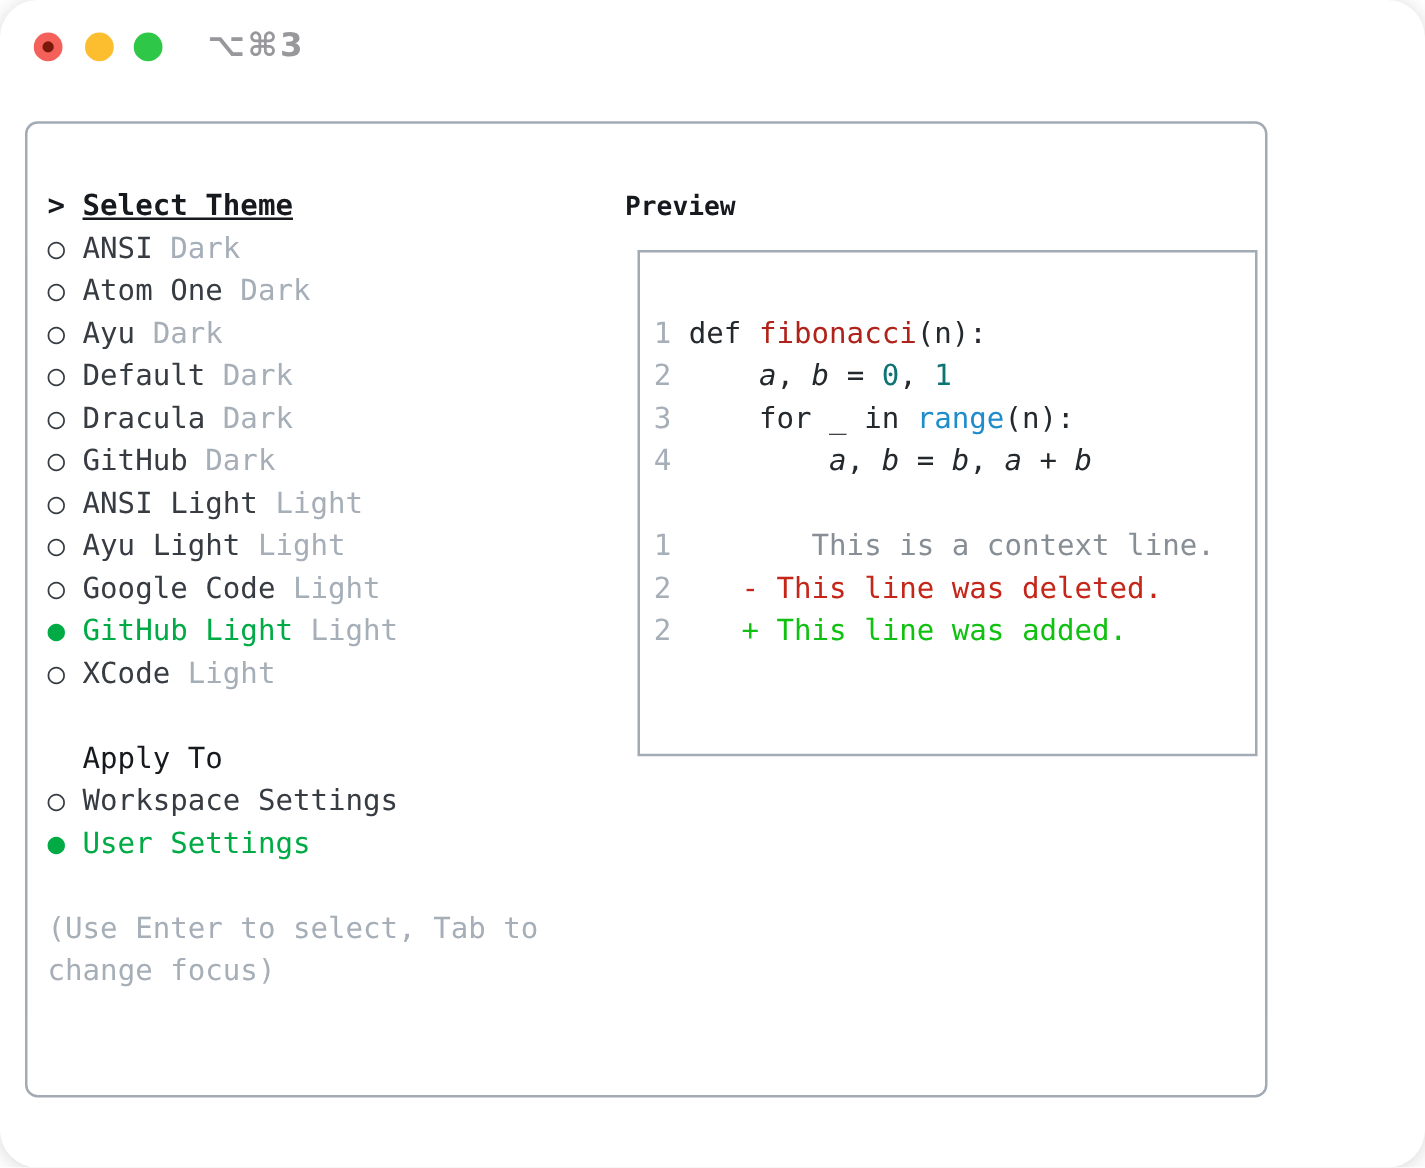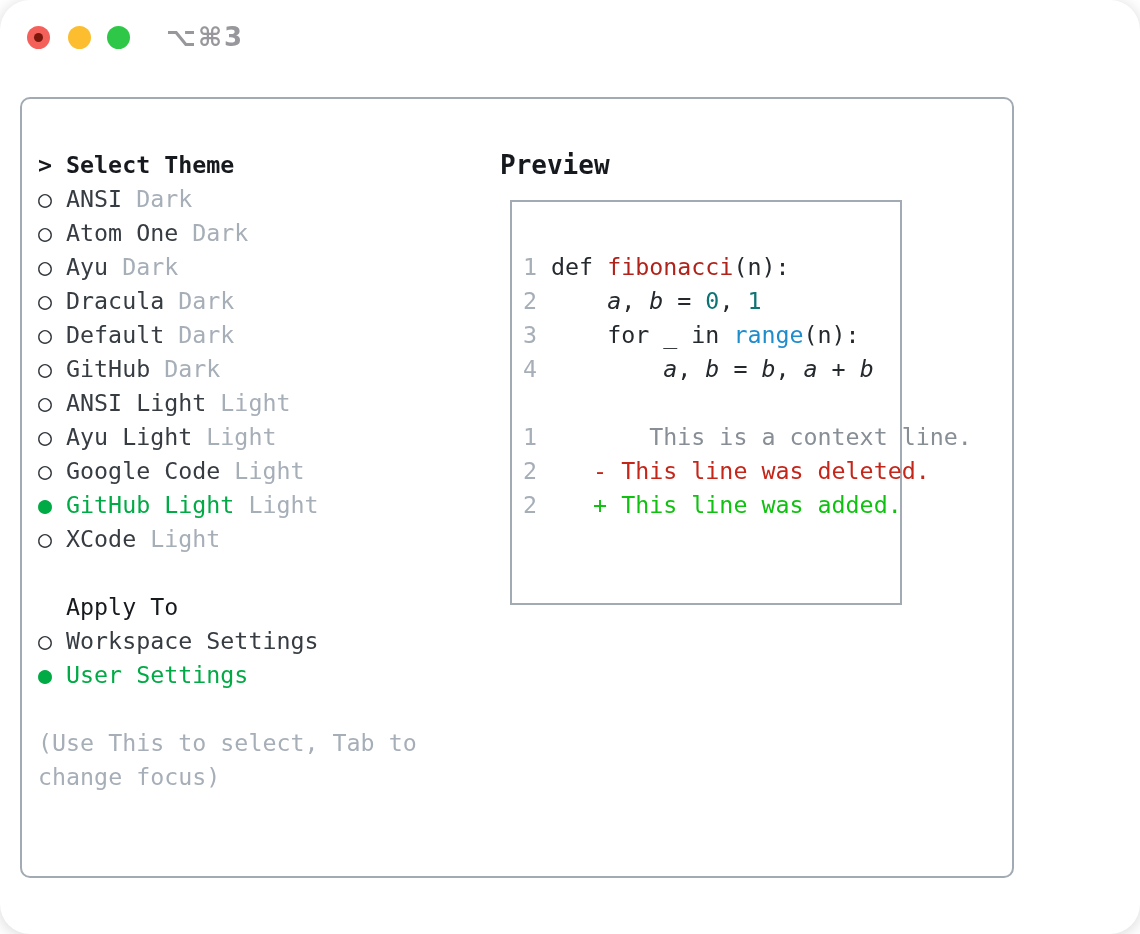"> Select Theme" .header-row { text-decoration: none -> underline }
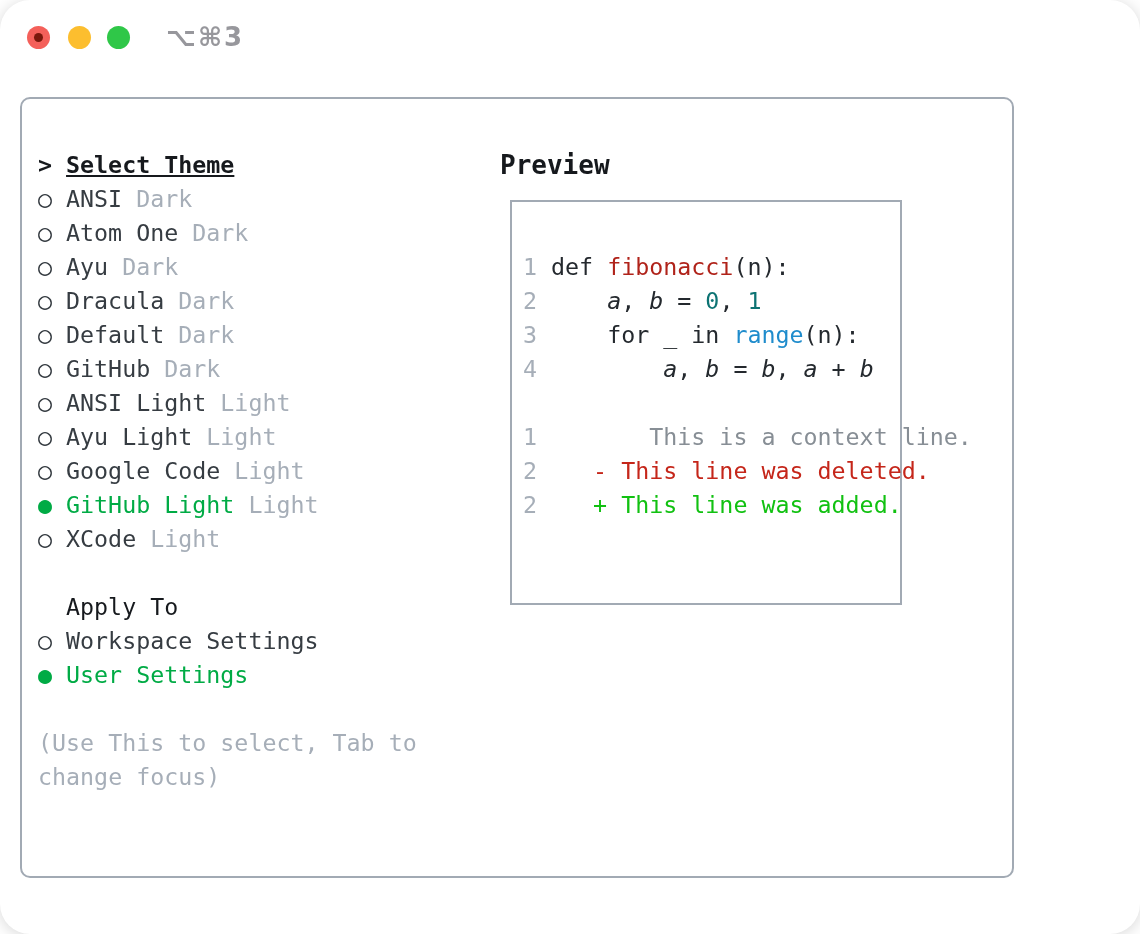"Preview" .preview-header { font-size: 26px -> 21px }
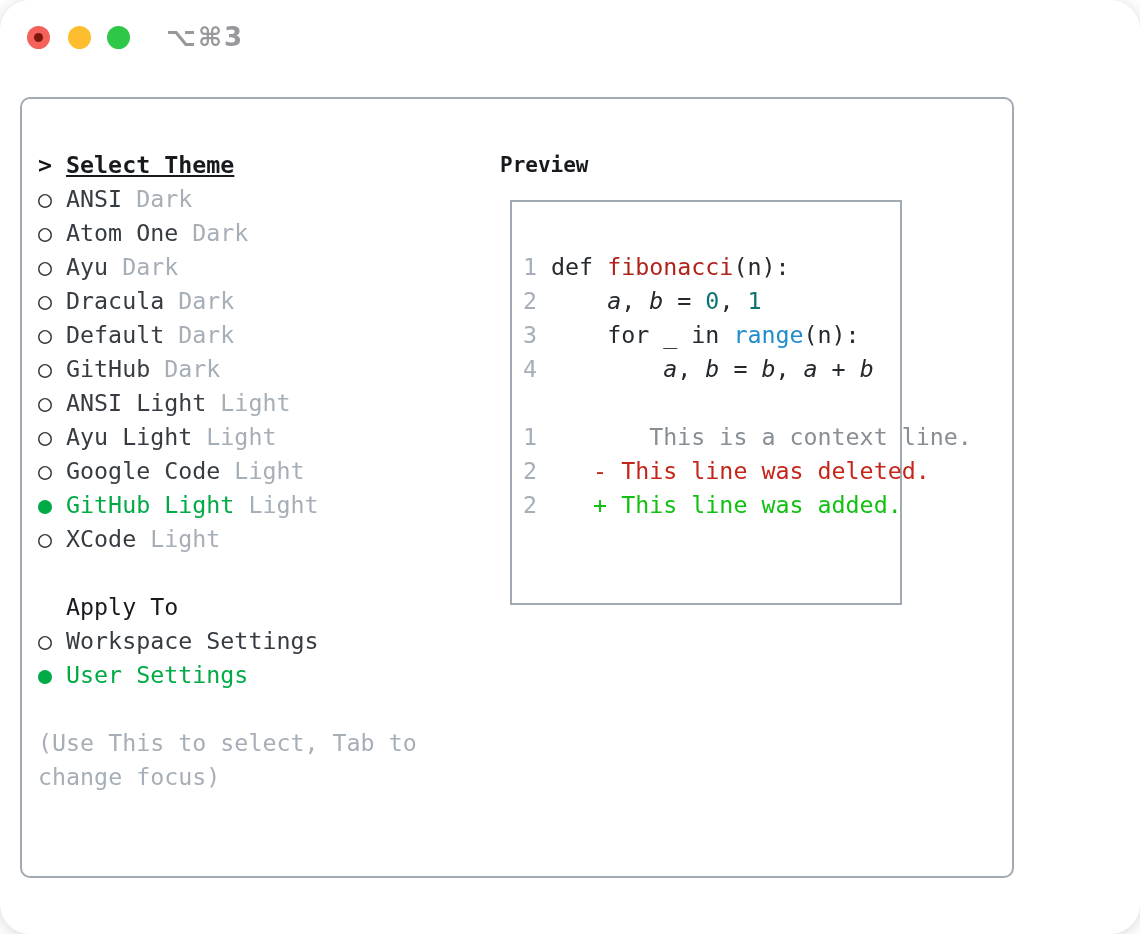"1 def fibonacci(n):" .preview-box { width: 392px -> 496px }
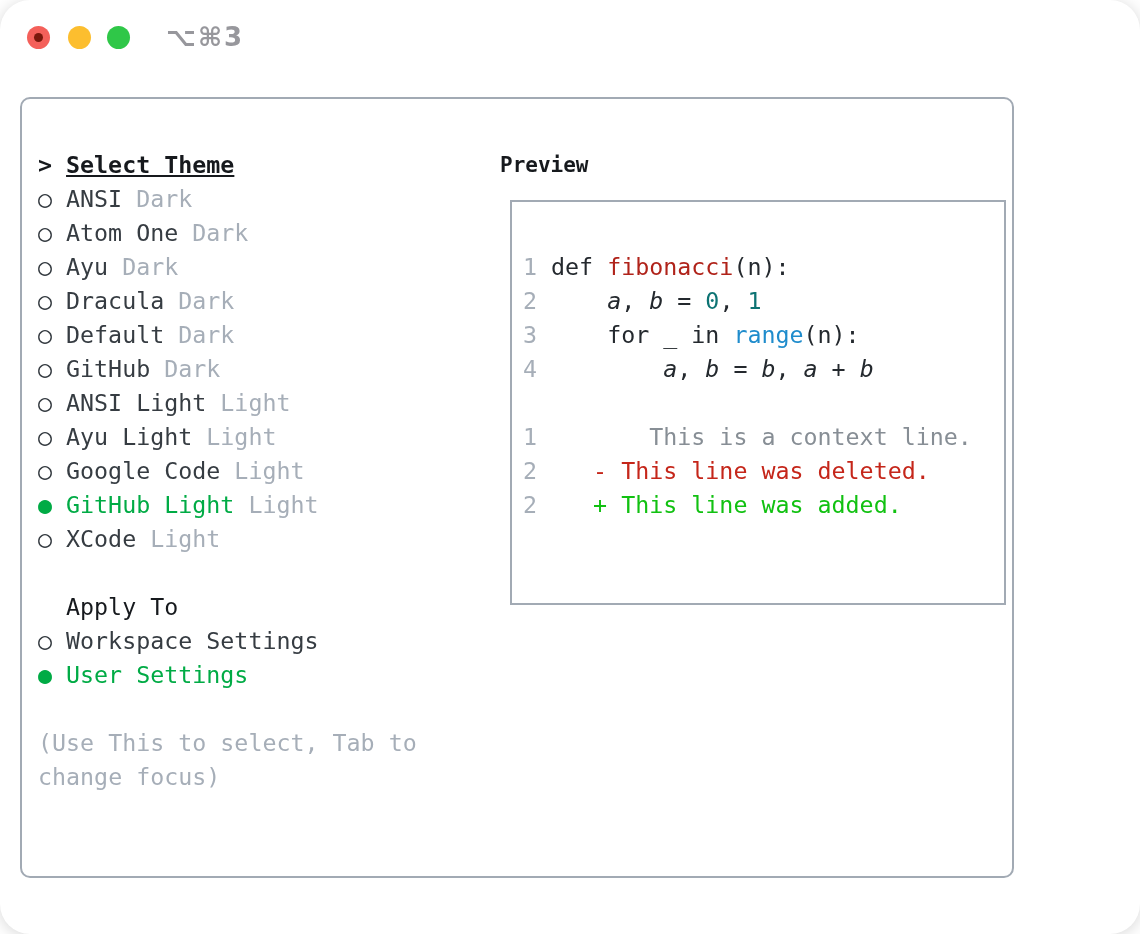"○ Dracula Dark" div.row { order: before "○ Default Dark" -> after "○ Default Dark" }
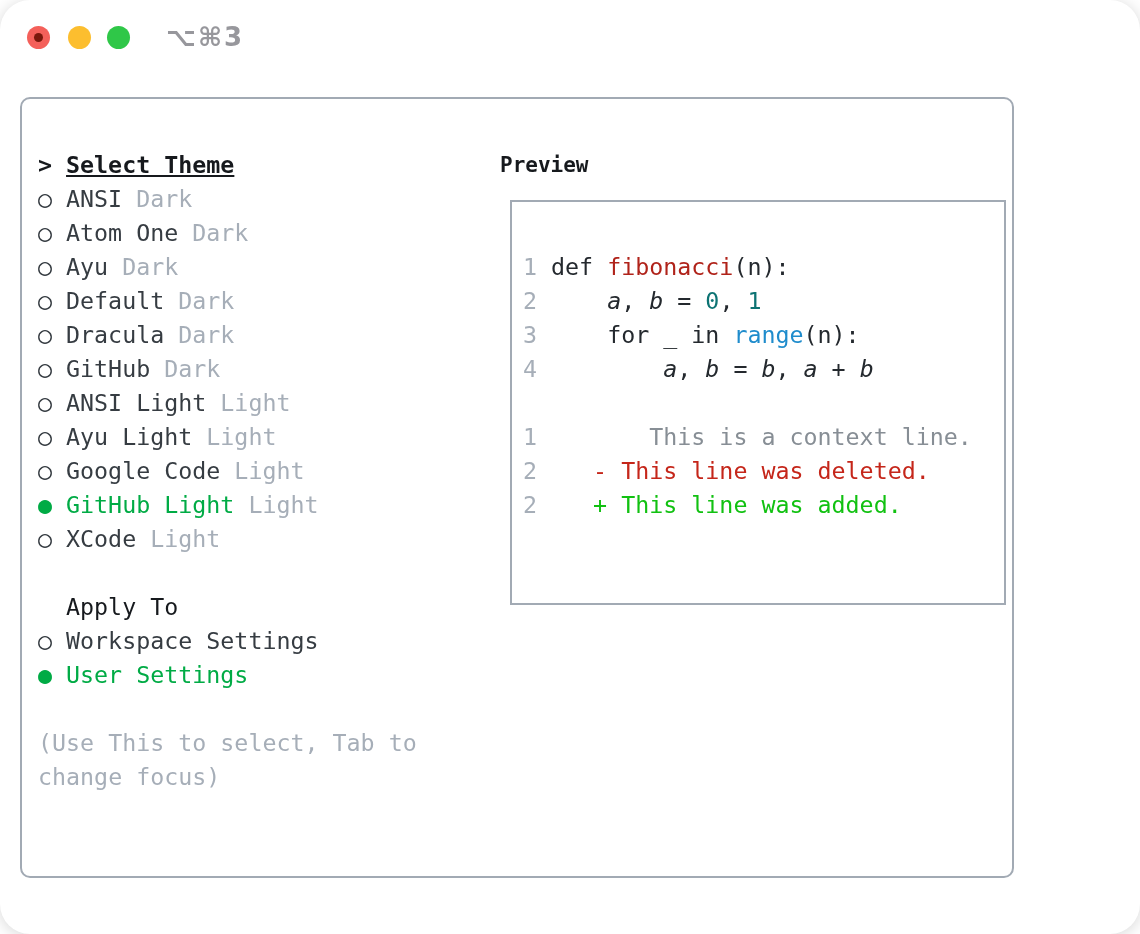"(Use This to select, Tab" div.row { text: This -> Enter }
